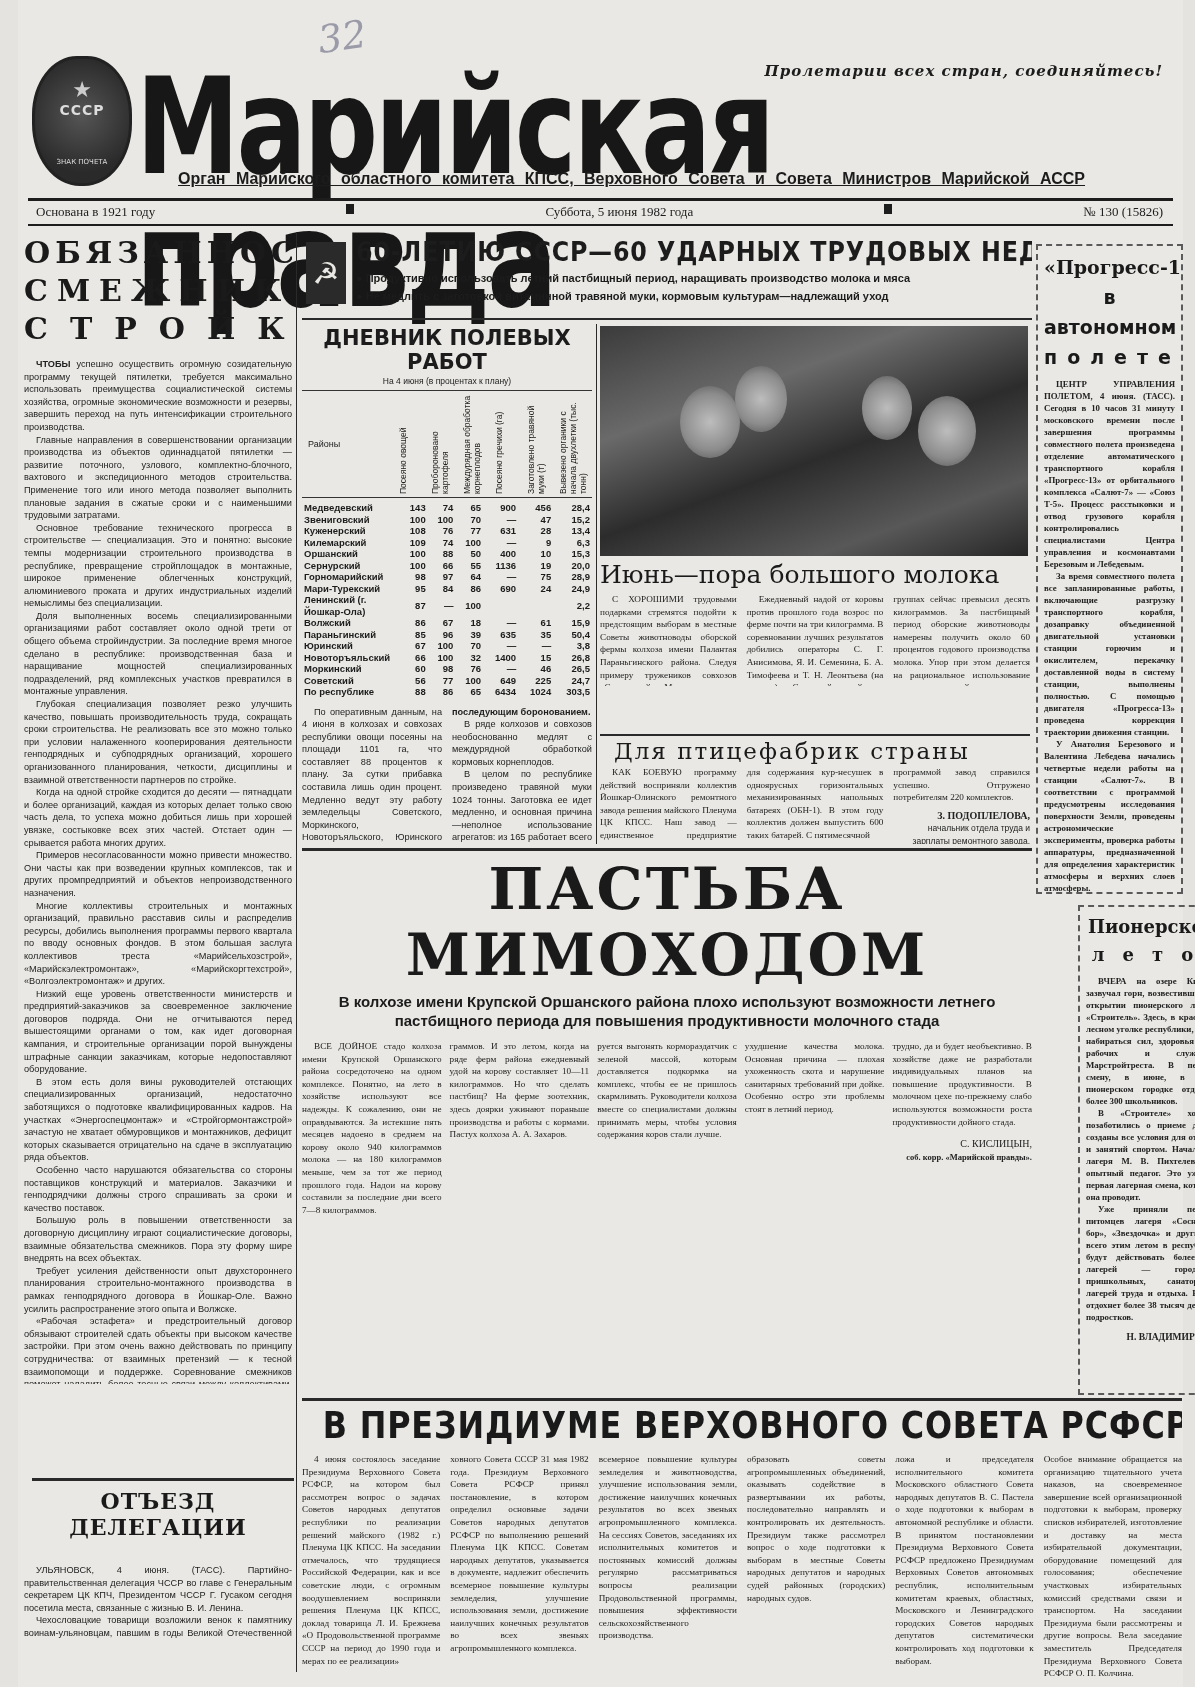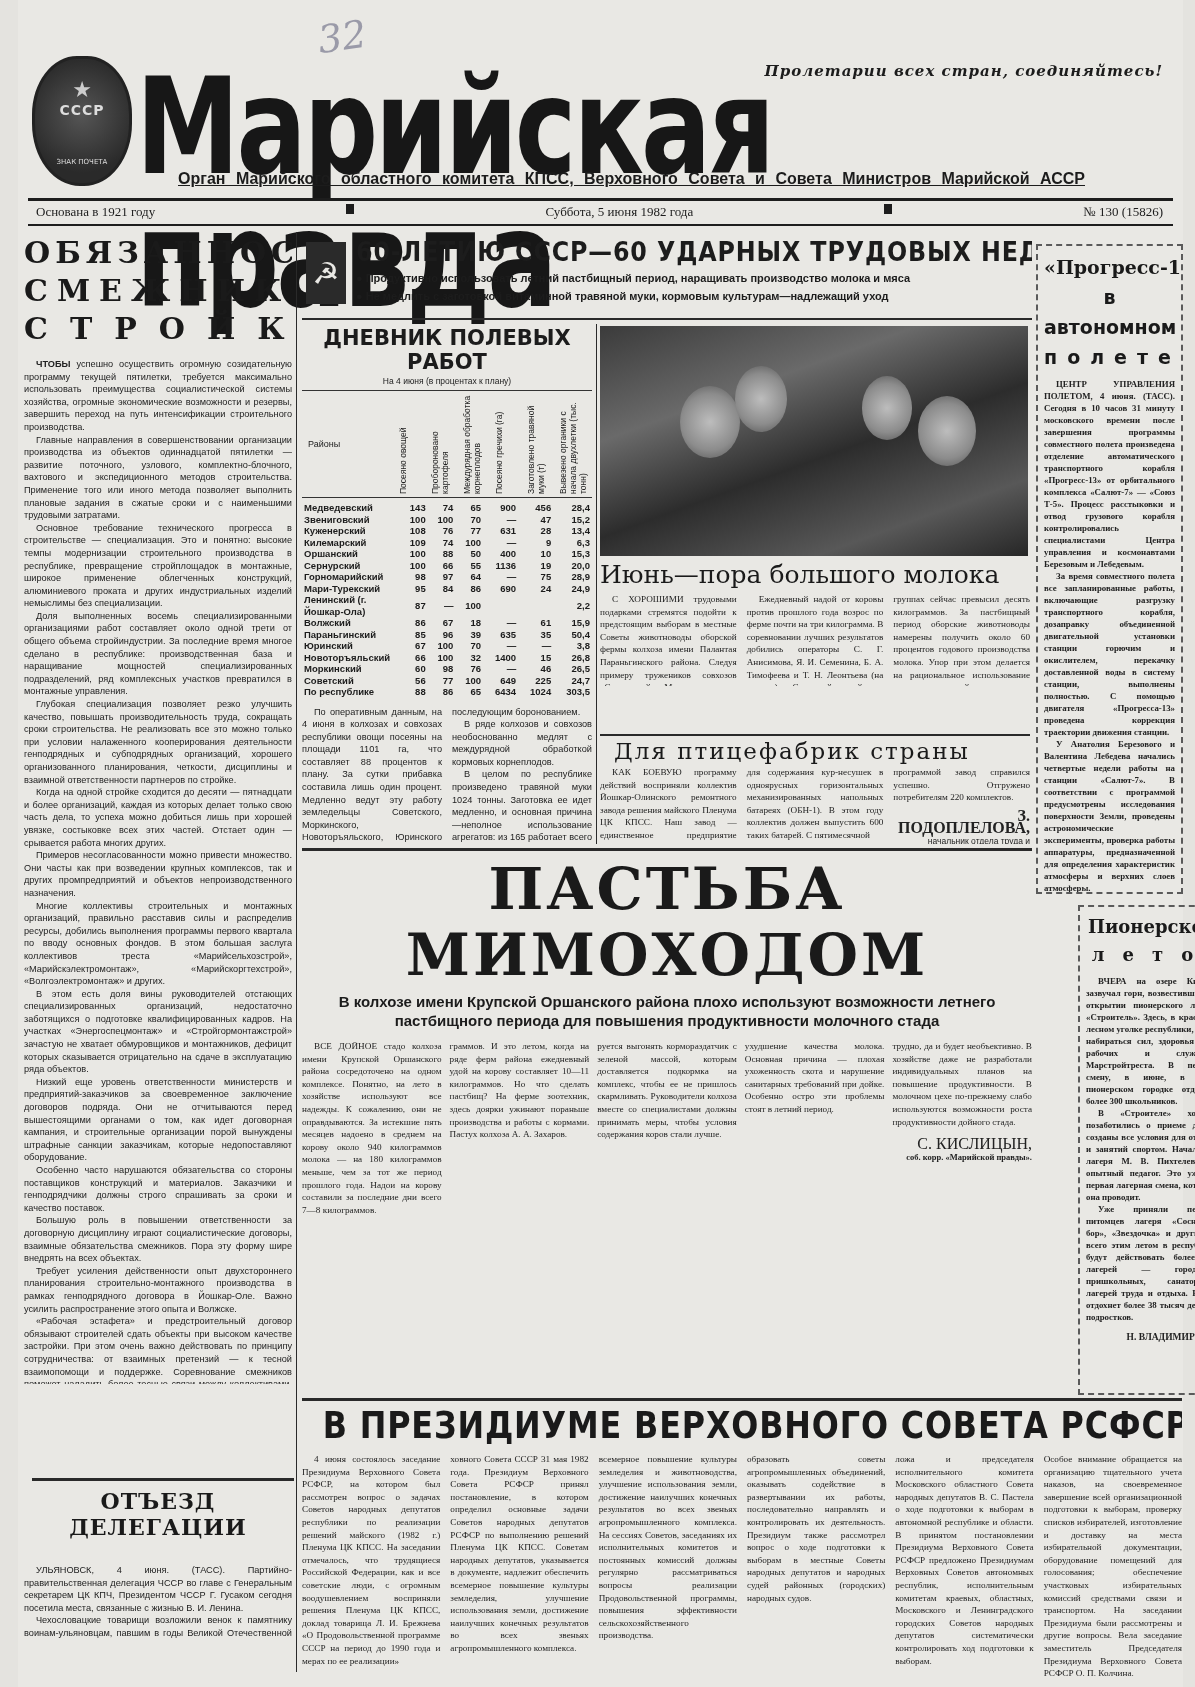"последующим боронованием." p { font-weight: none -> bold }
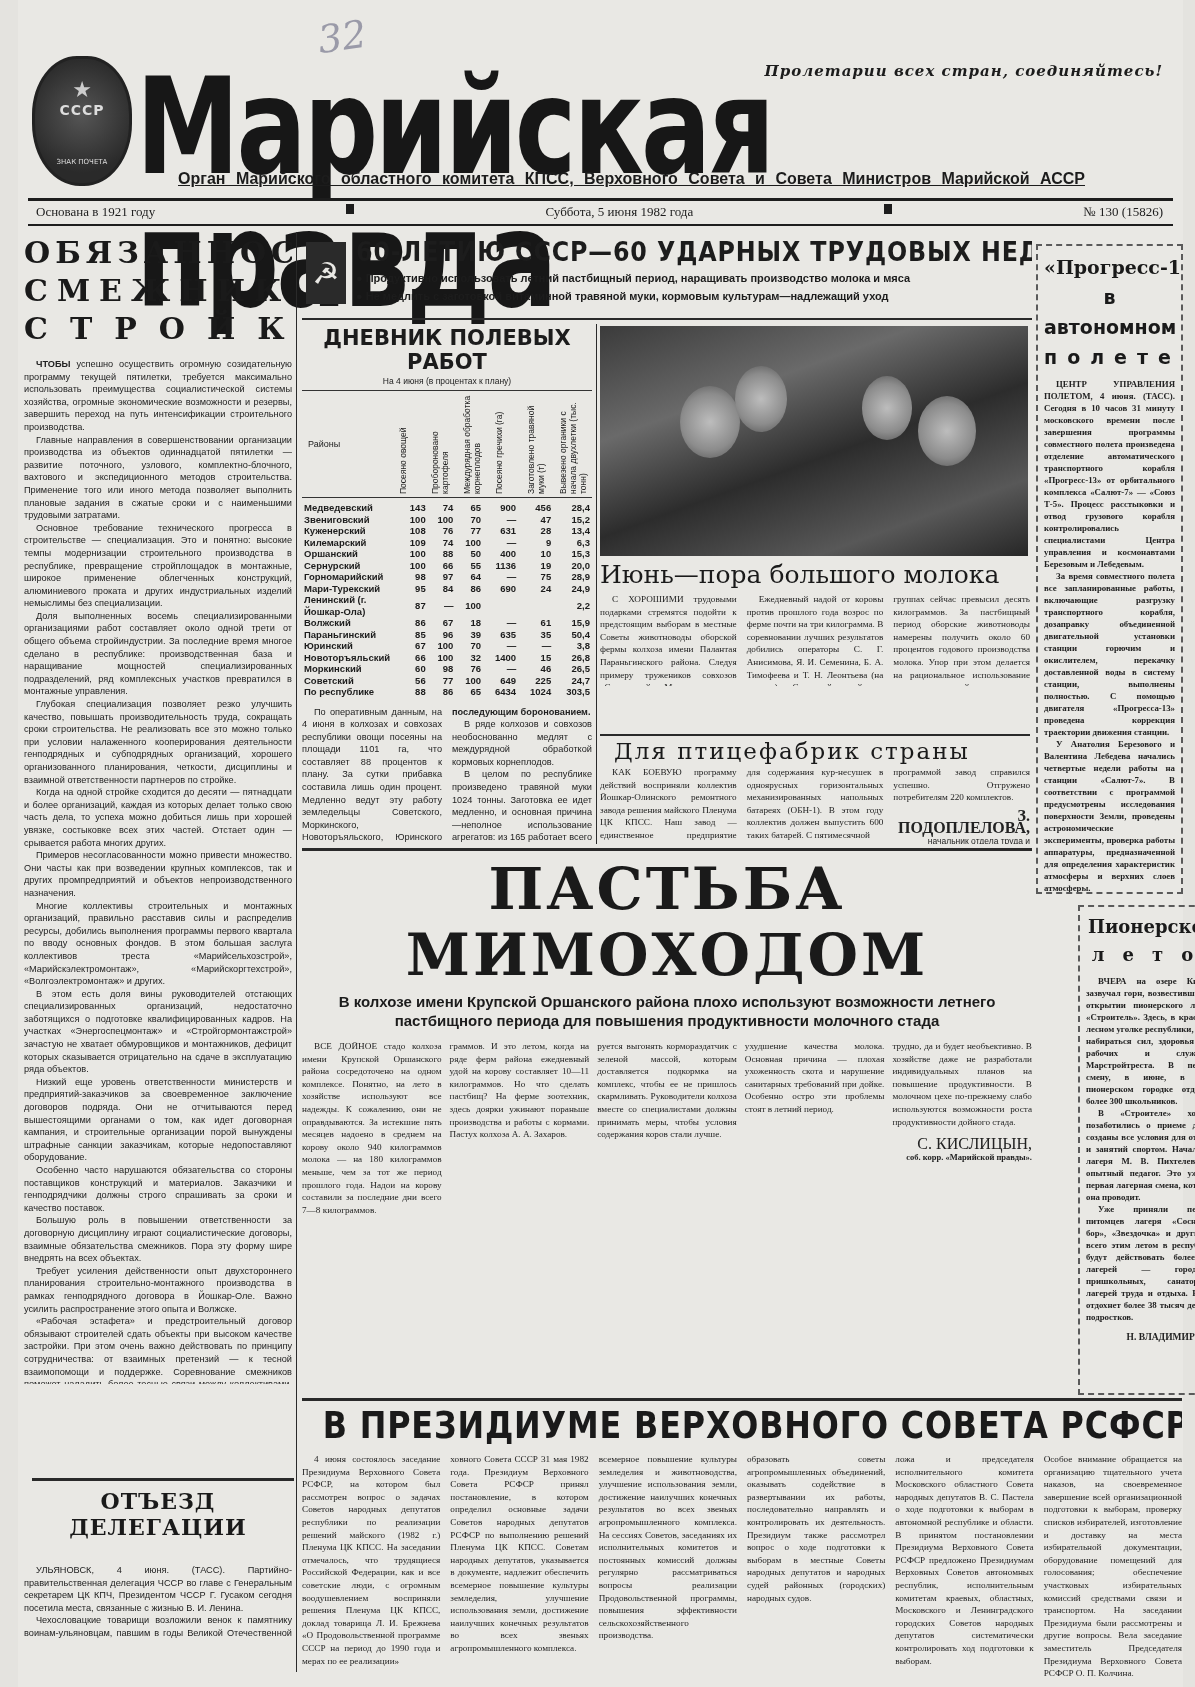"З. ПОДОПЛЕЛОВА," .sig { font-size: 16px -> 10px }
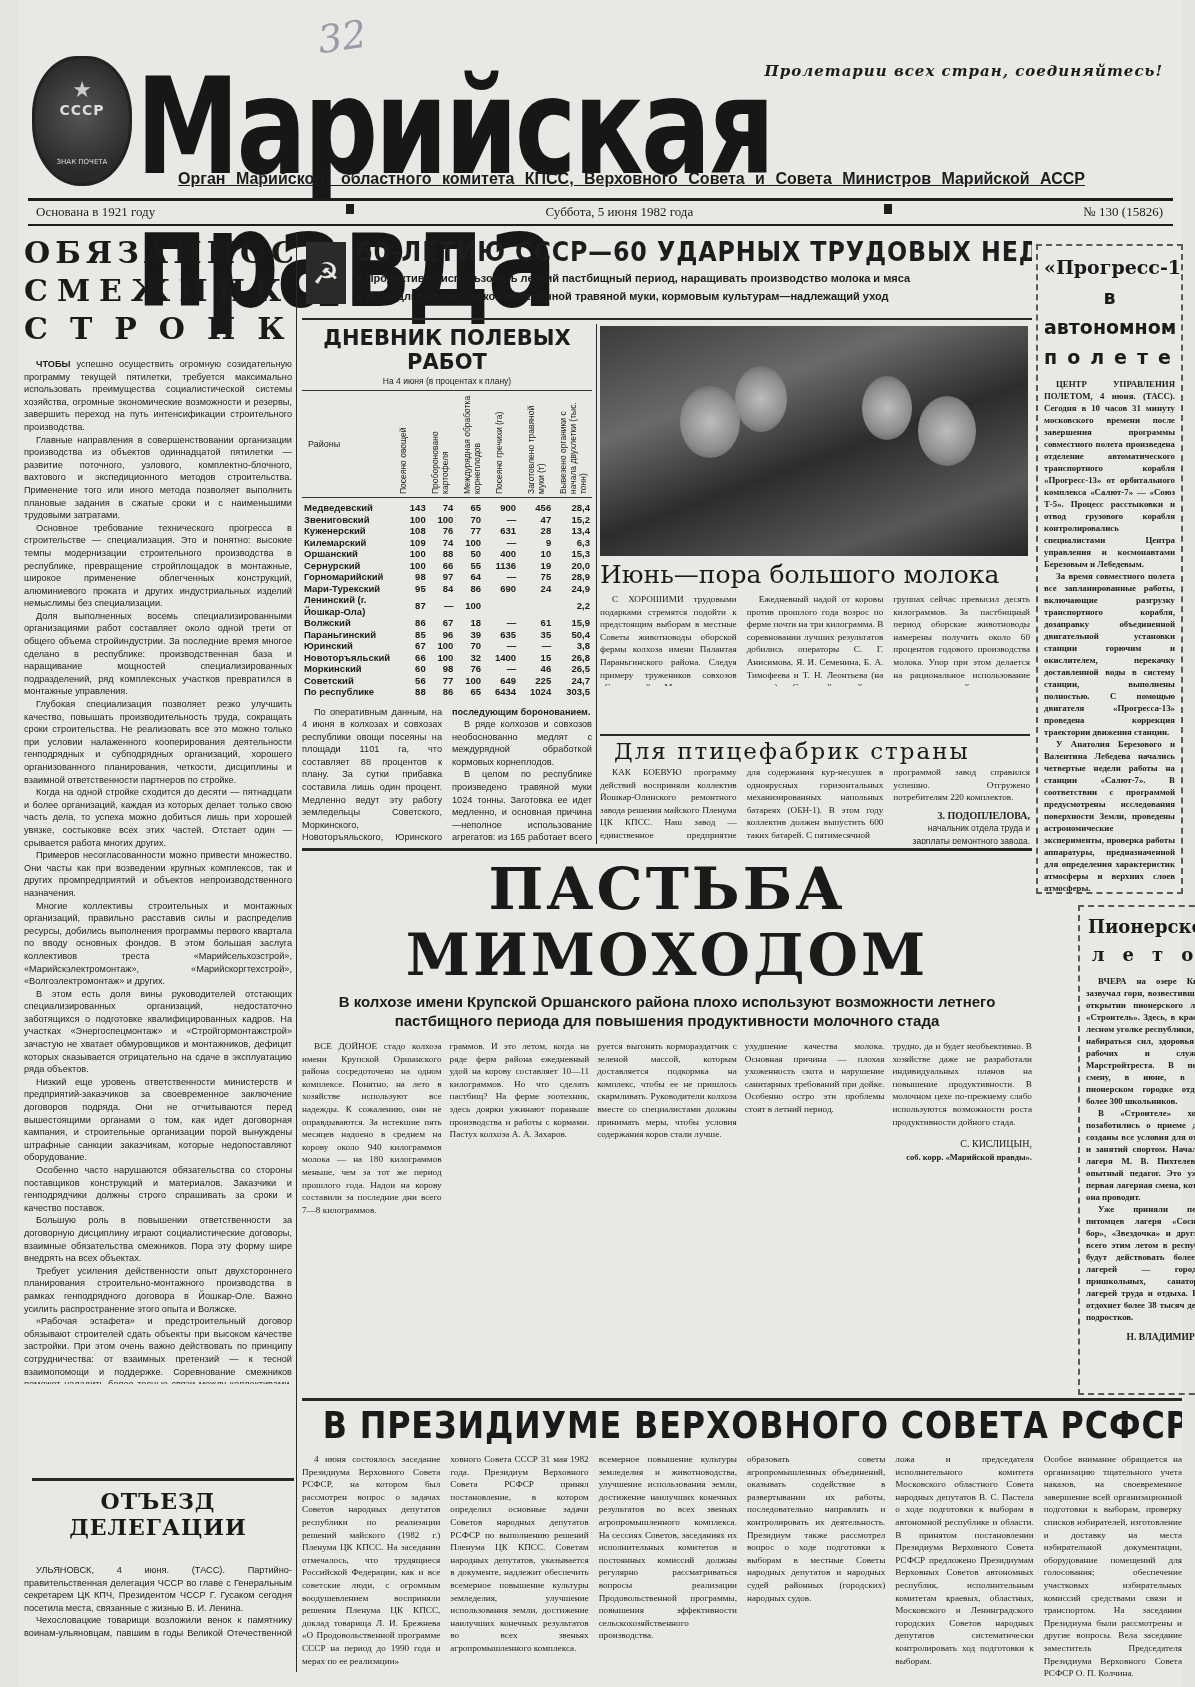"В этом есть доля вины" p { order: before "Низкий еще уровень ответственности" -> after "Низкий еще уровень ответственности" }
